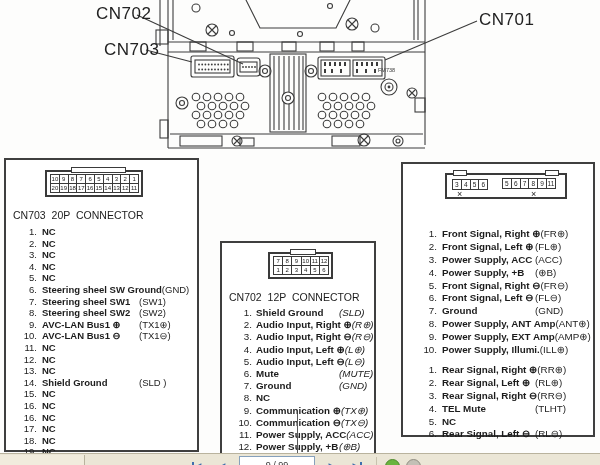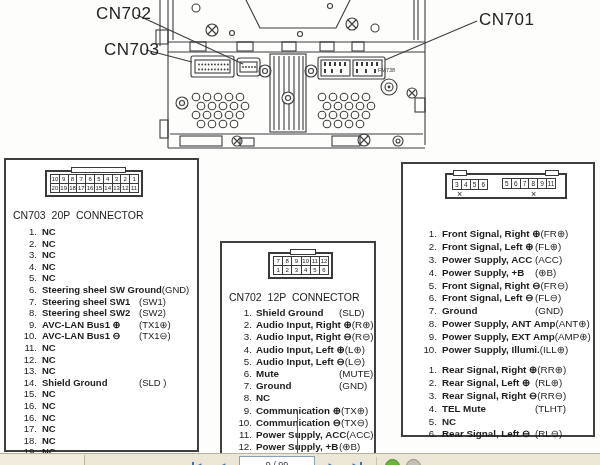"(SLD)" .p-mid .pcode { font-style: none -> italic }
